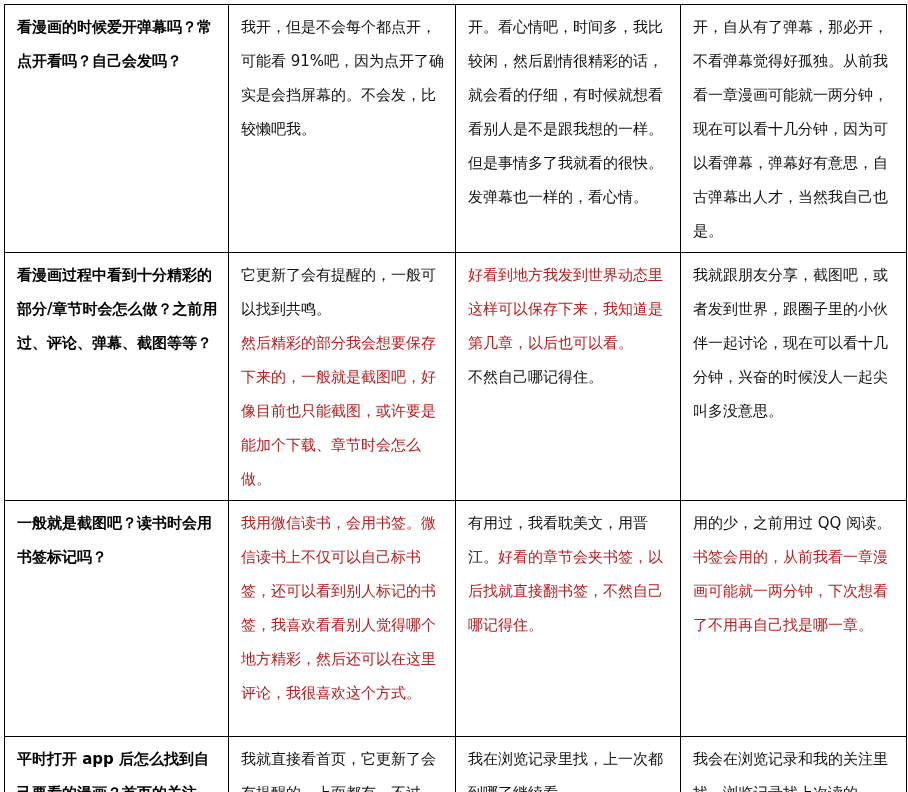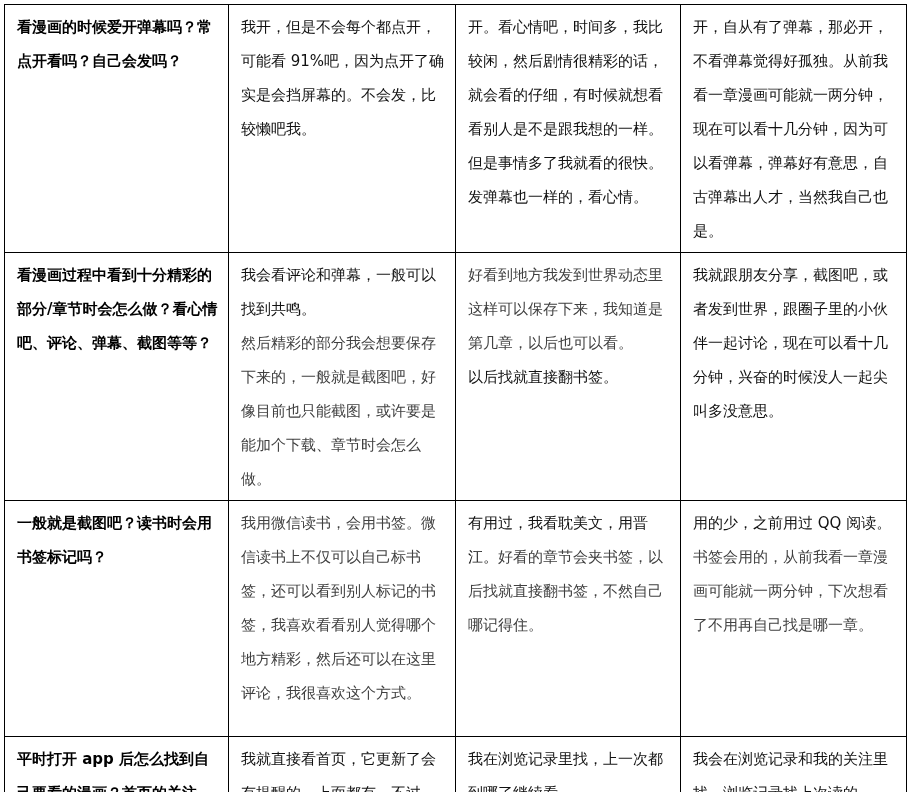"看漫画过程中看到十分精彩的部分/章节时会怎么做？看心情吧、评论、弹幕、截图等等？" td.q { text: 看心情吧 -> 之前用过 }
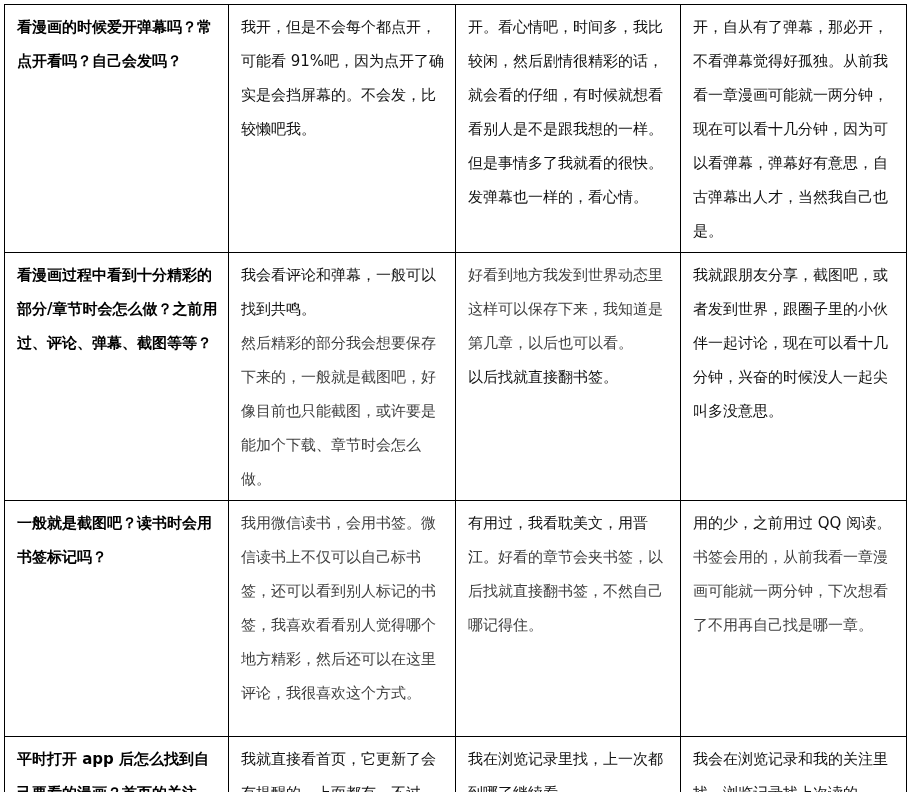"我会看评论和弹幕，一般可以找到共鸣。" span.blk { text: 我会看评论和弹幕 -> 它更新了会有提醒的 }
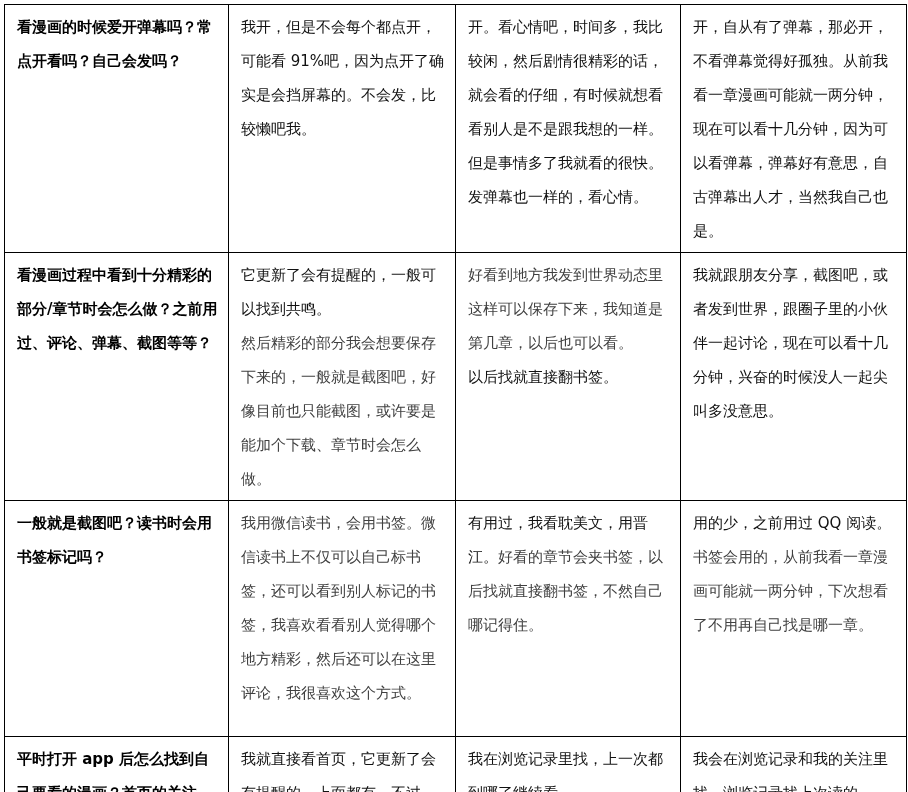"好看到地方我发到世界动态里这样可以保存下来，我知道是第几章，以后也可以看。" .red { color: #404040 -> #b91c1c }
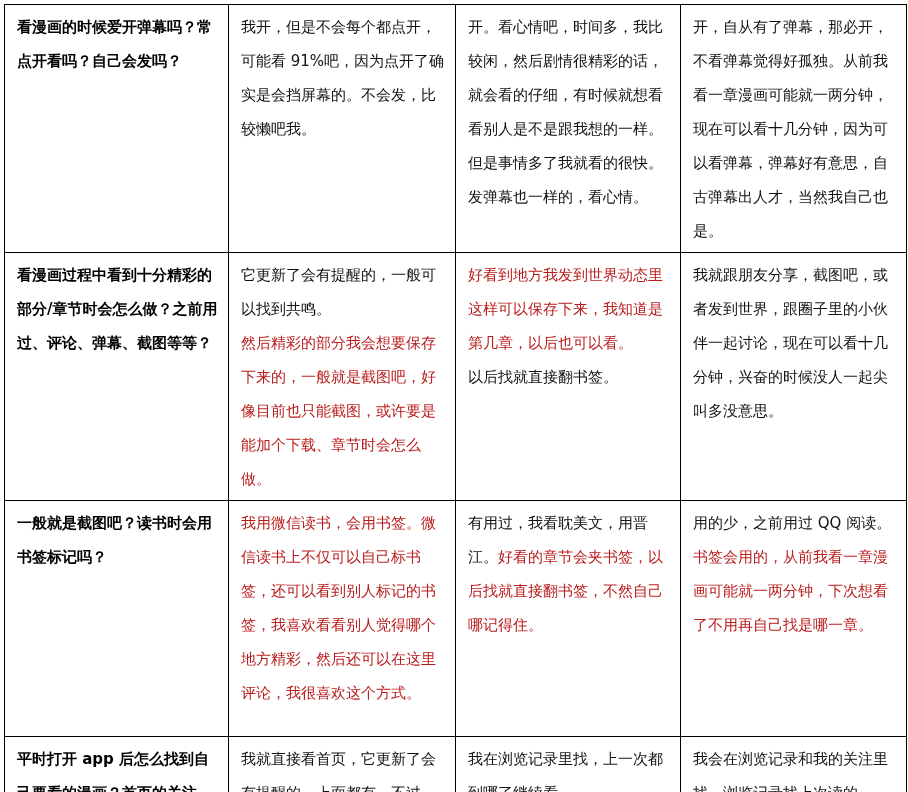"以后找就直接翻书签。" span.blk { text: 以后找就直接翻书签 -> 不然自己哪记得住 }
